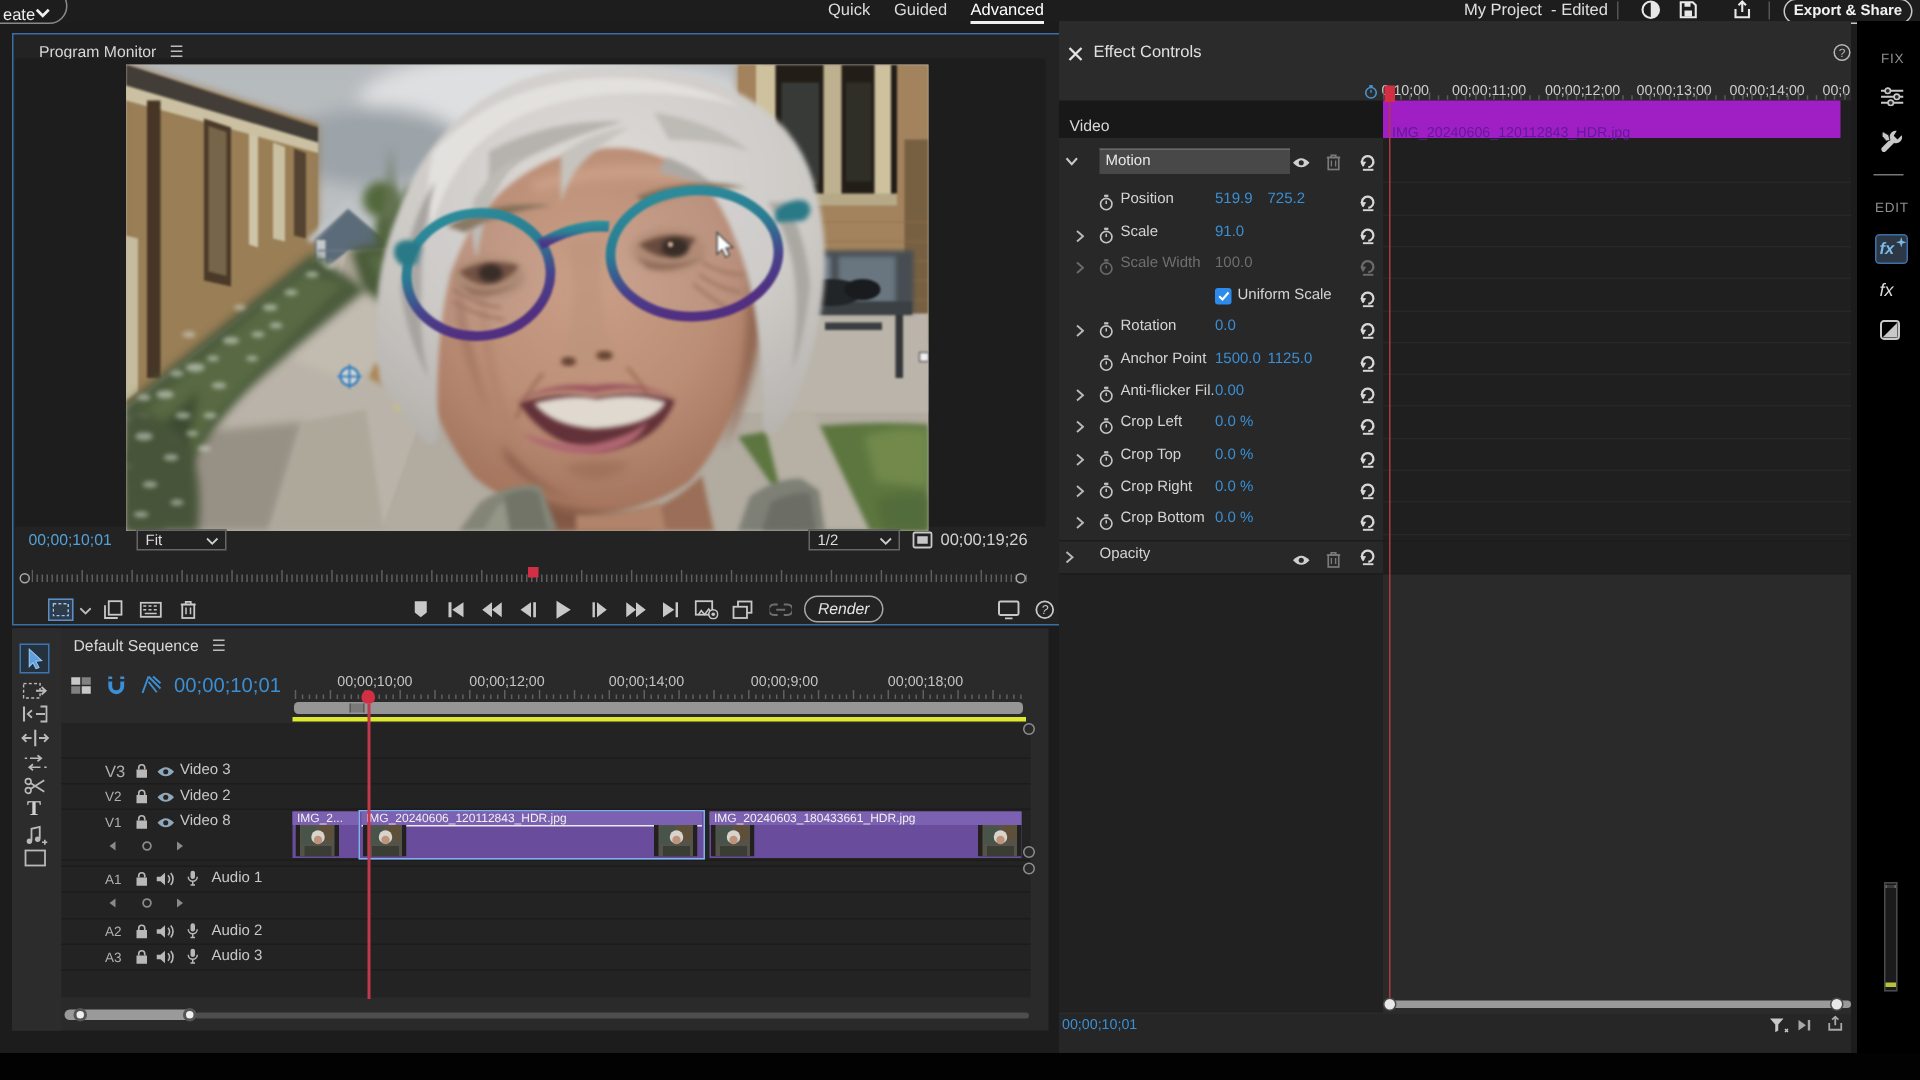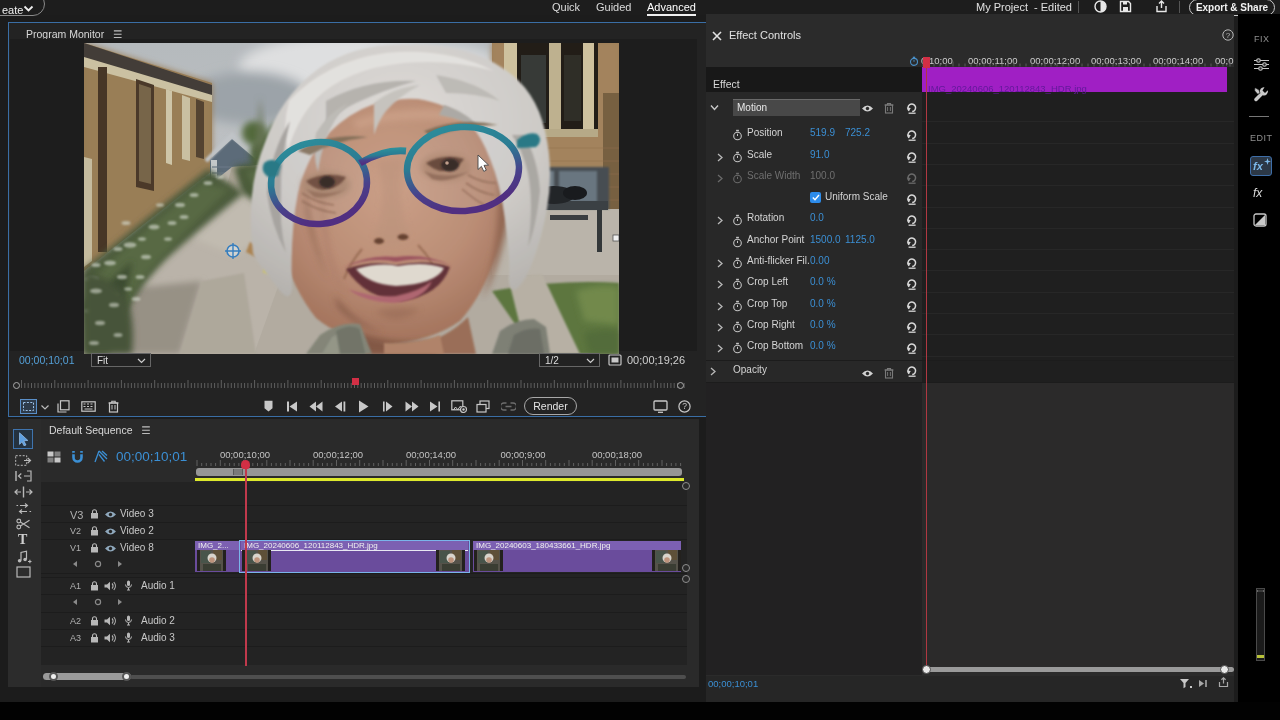"Effect" div.abs { text: Effect -> Video }
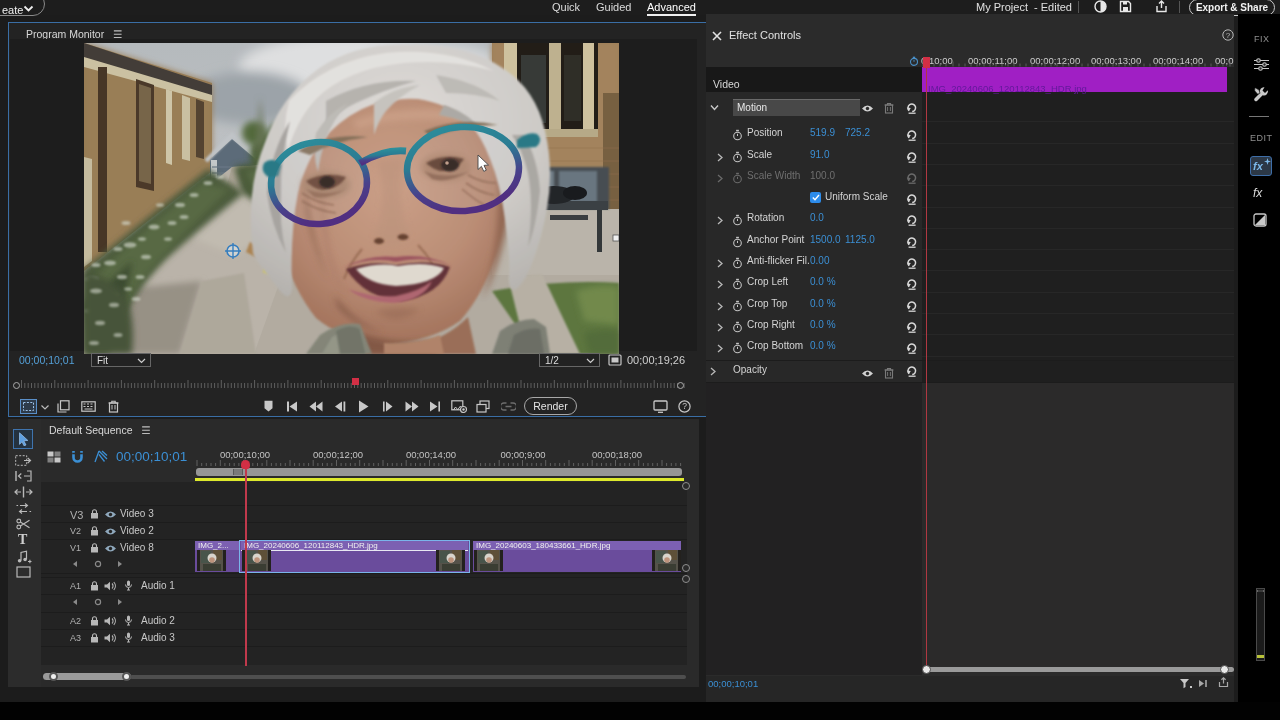"Render" #mon-trans { font-style: none -> italic; left: 4px -> 16px }
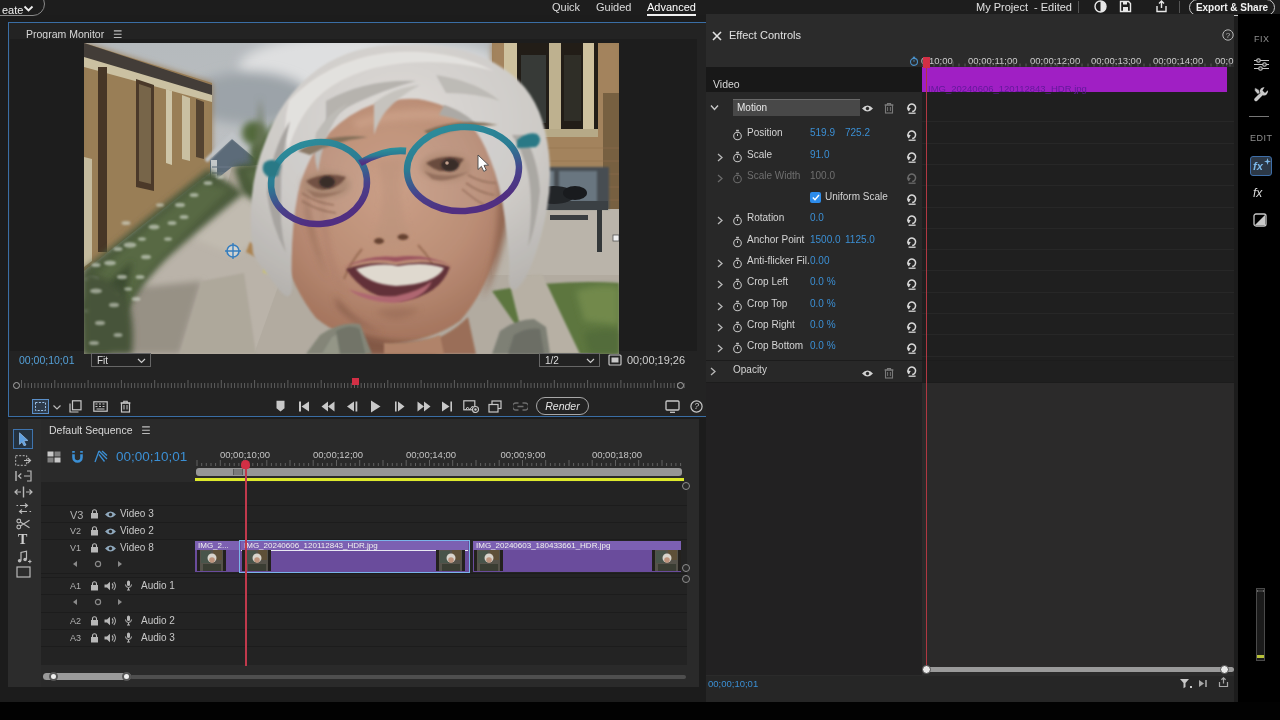"00;00;10;00" div.abs { text-align: center -> right }
